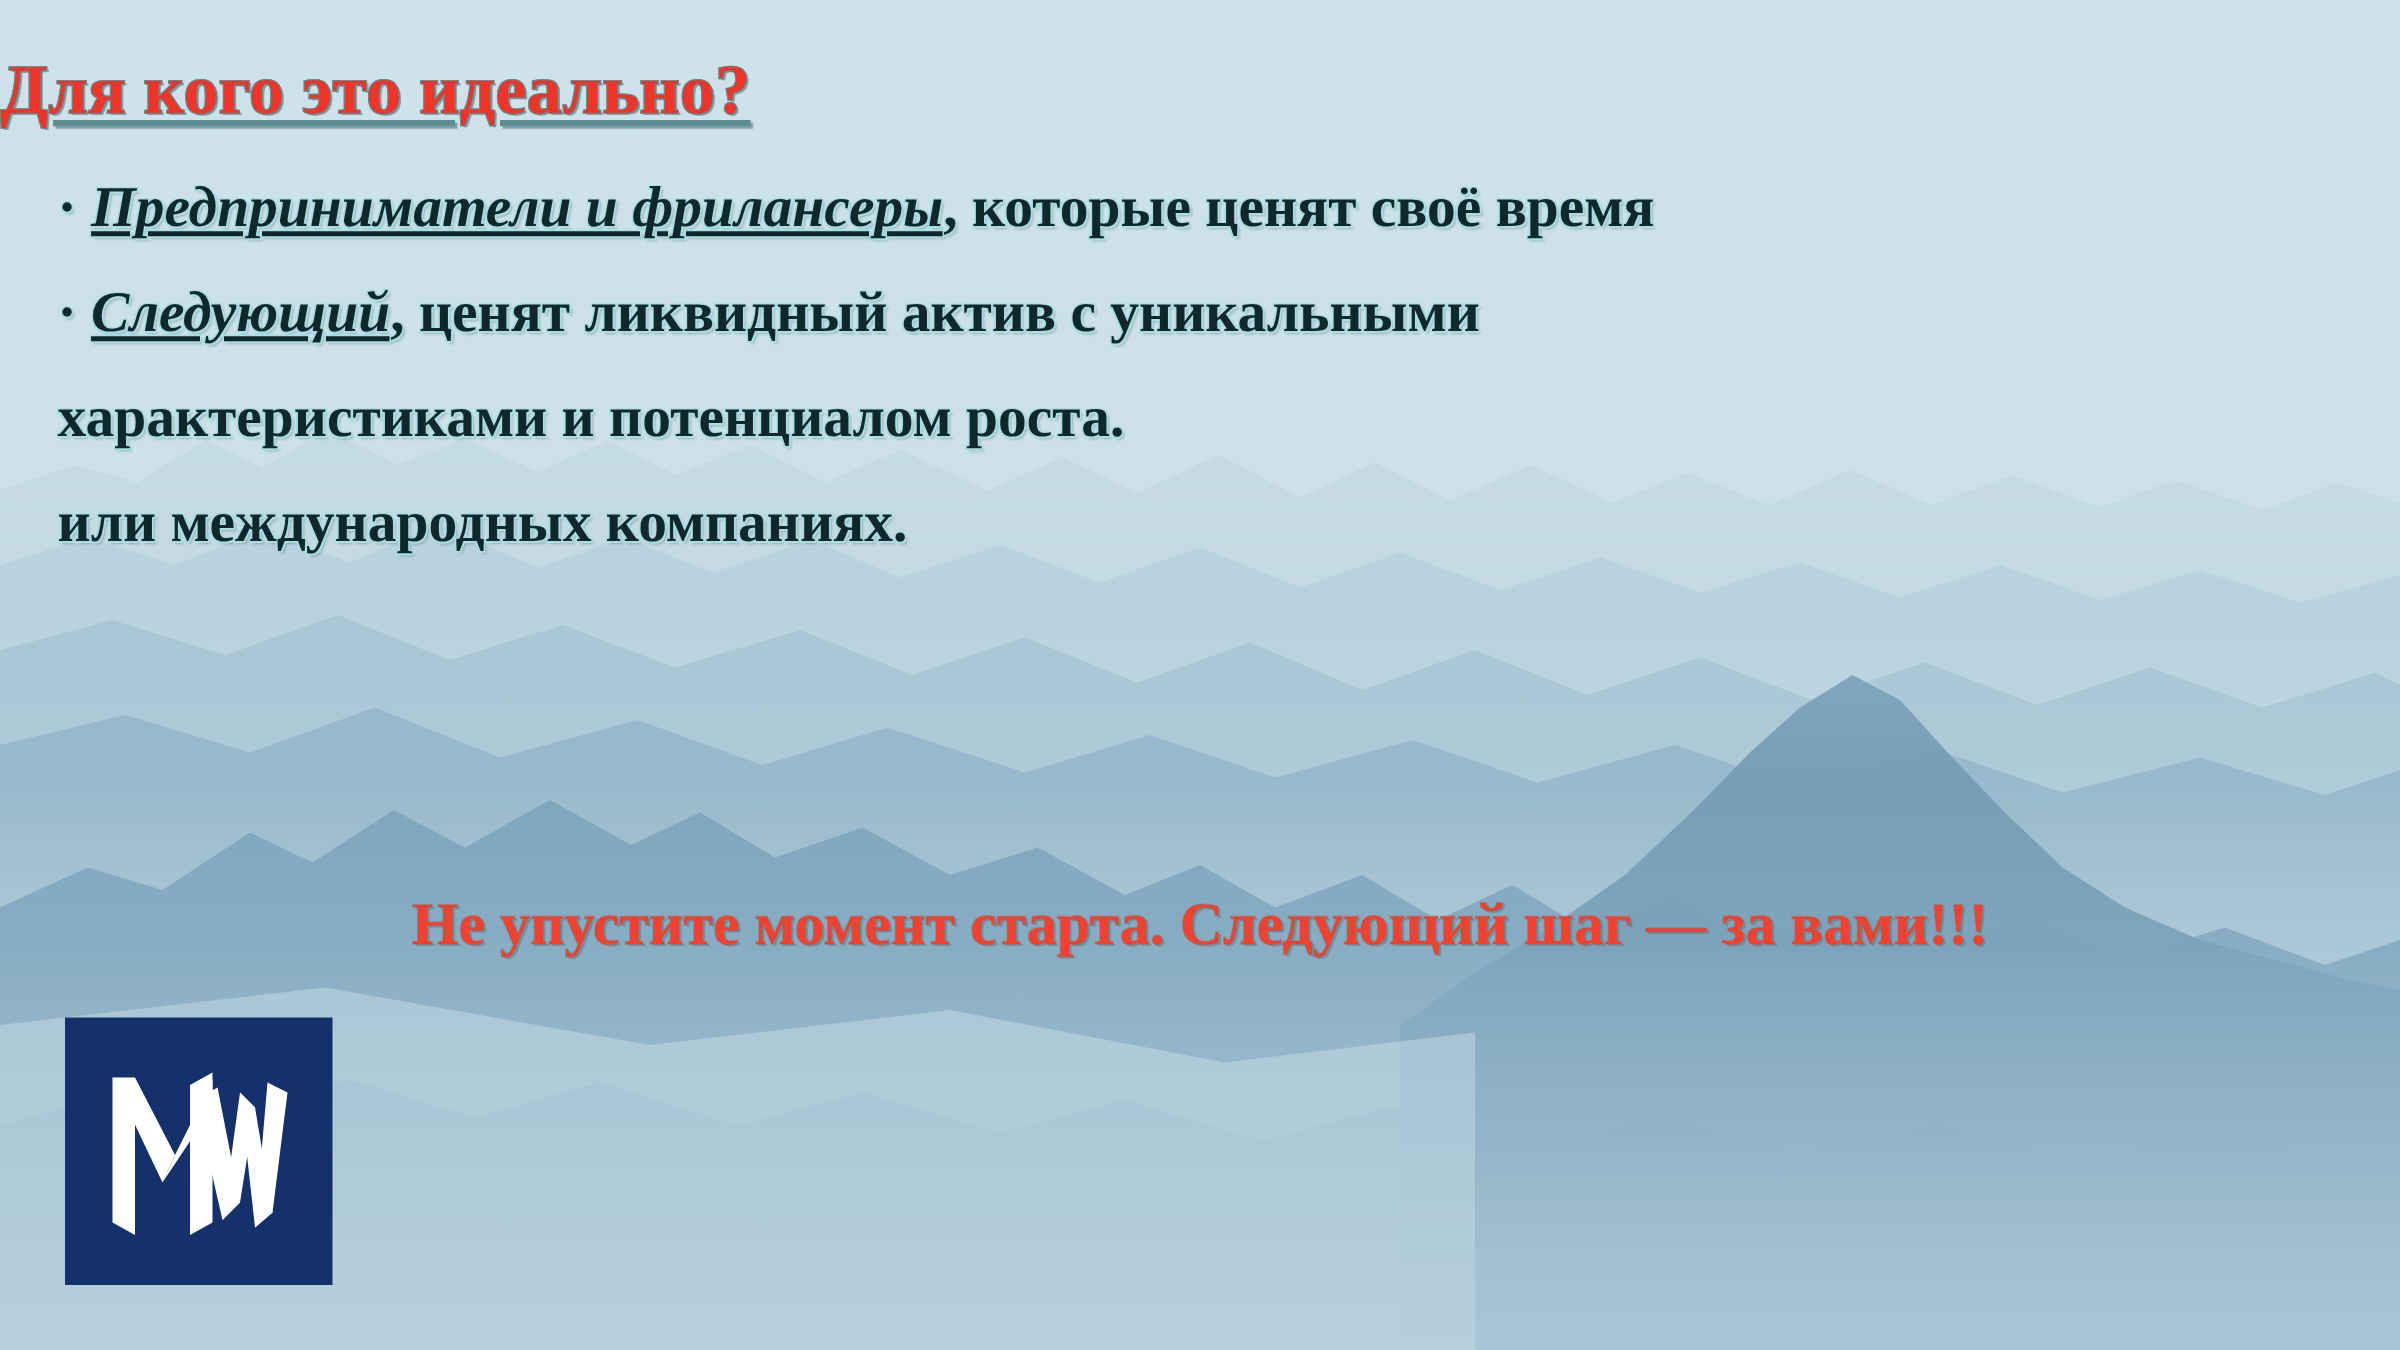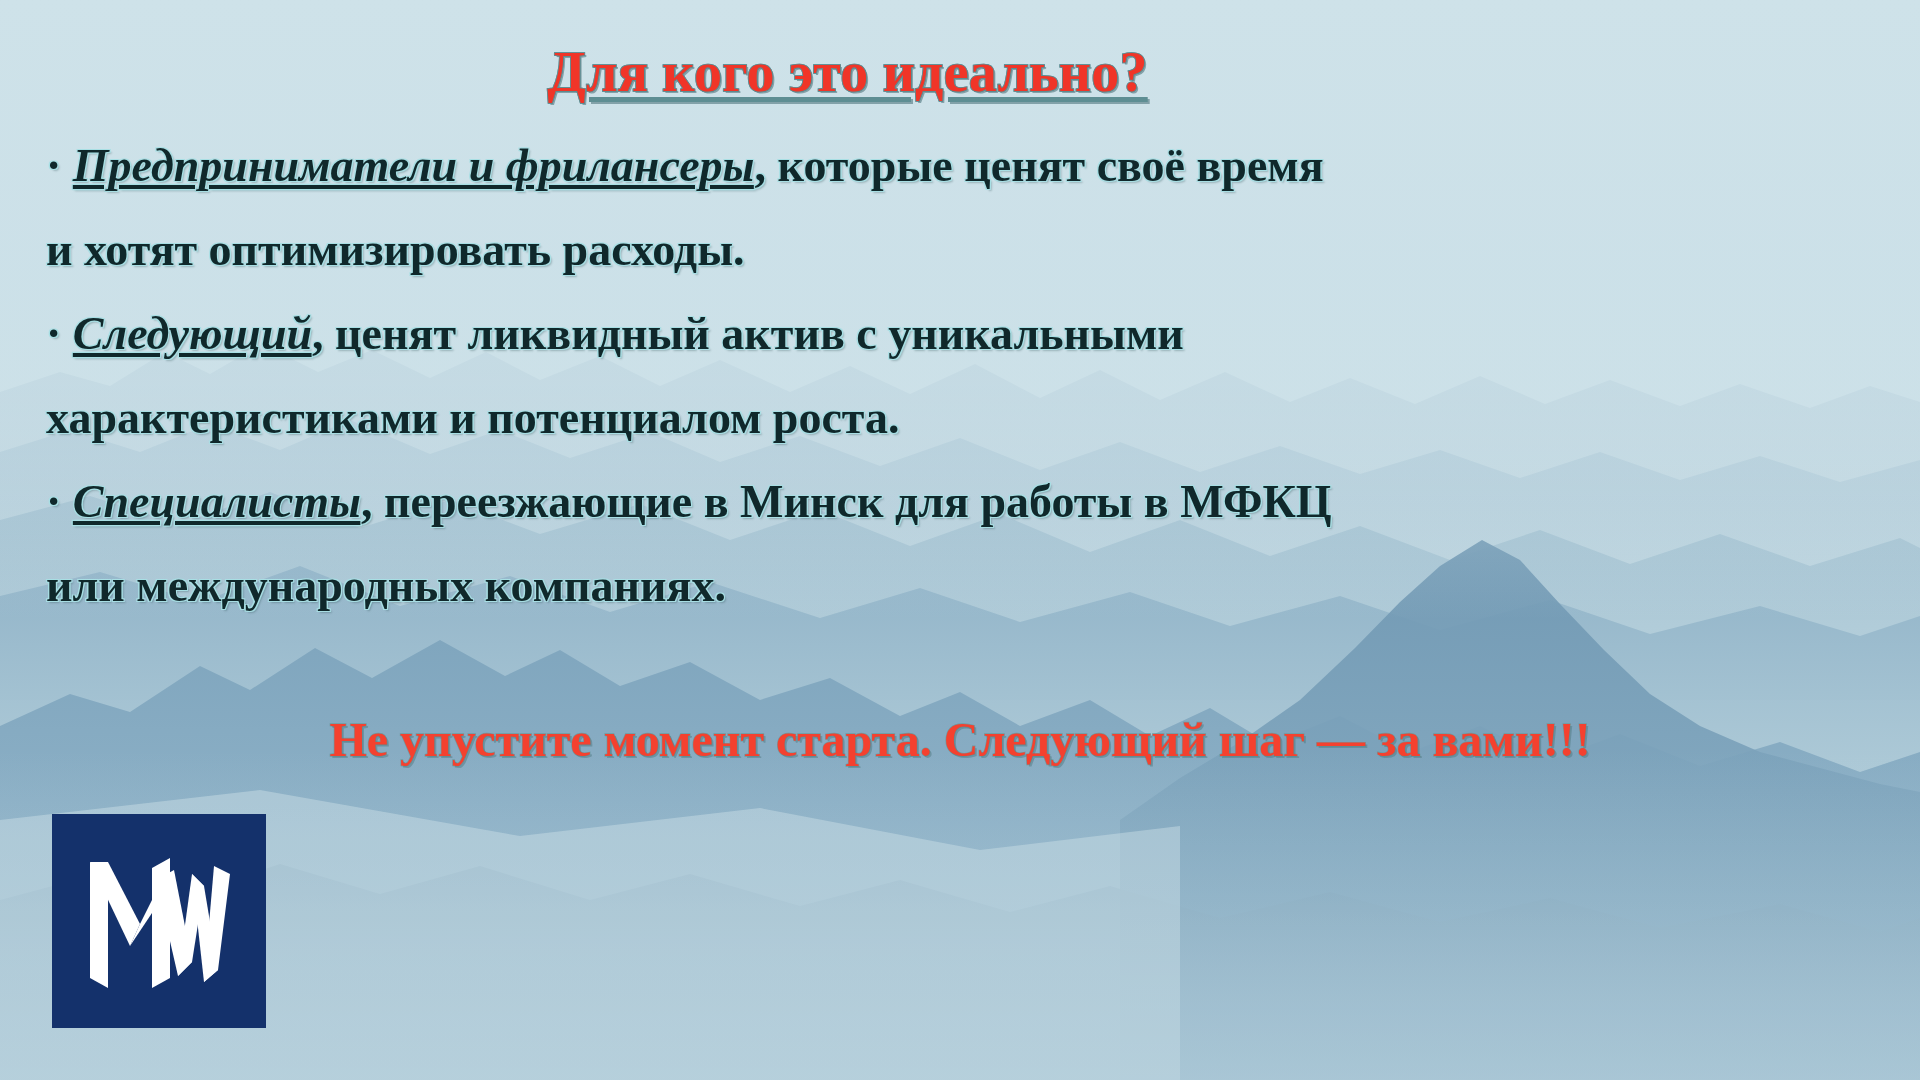"Для кого это идеально?" .title { text-align: center -> none }
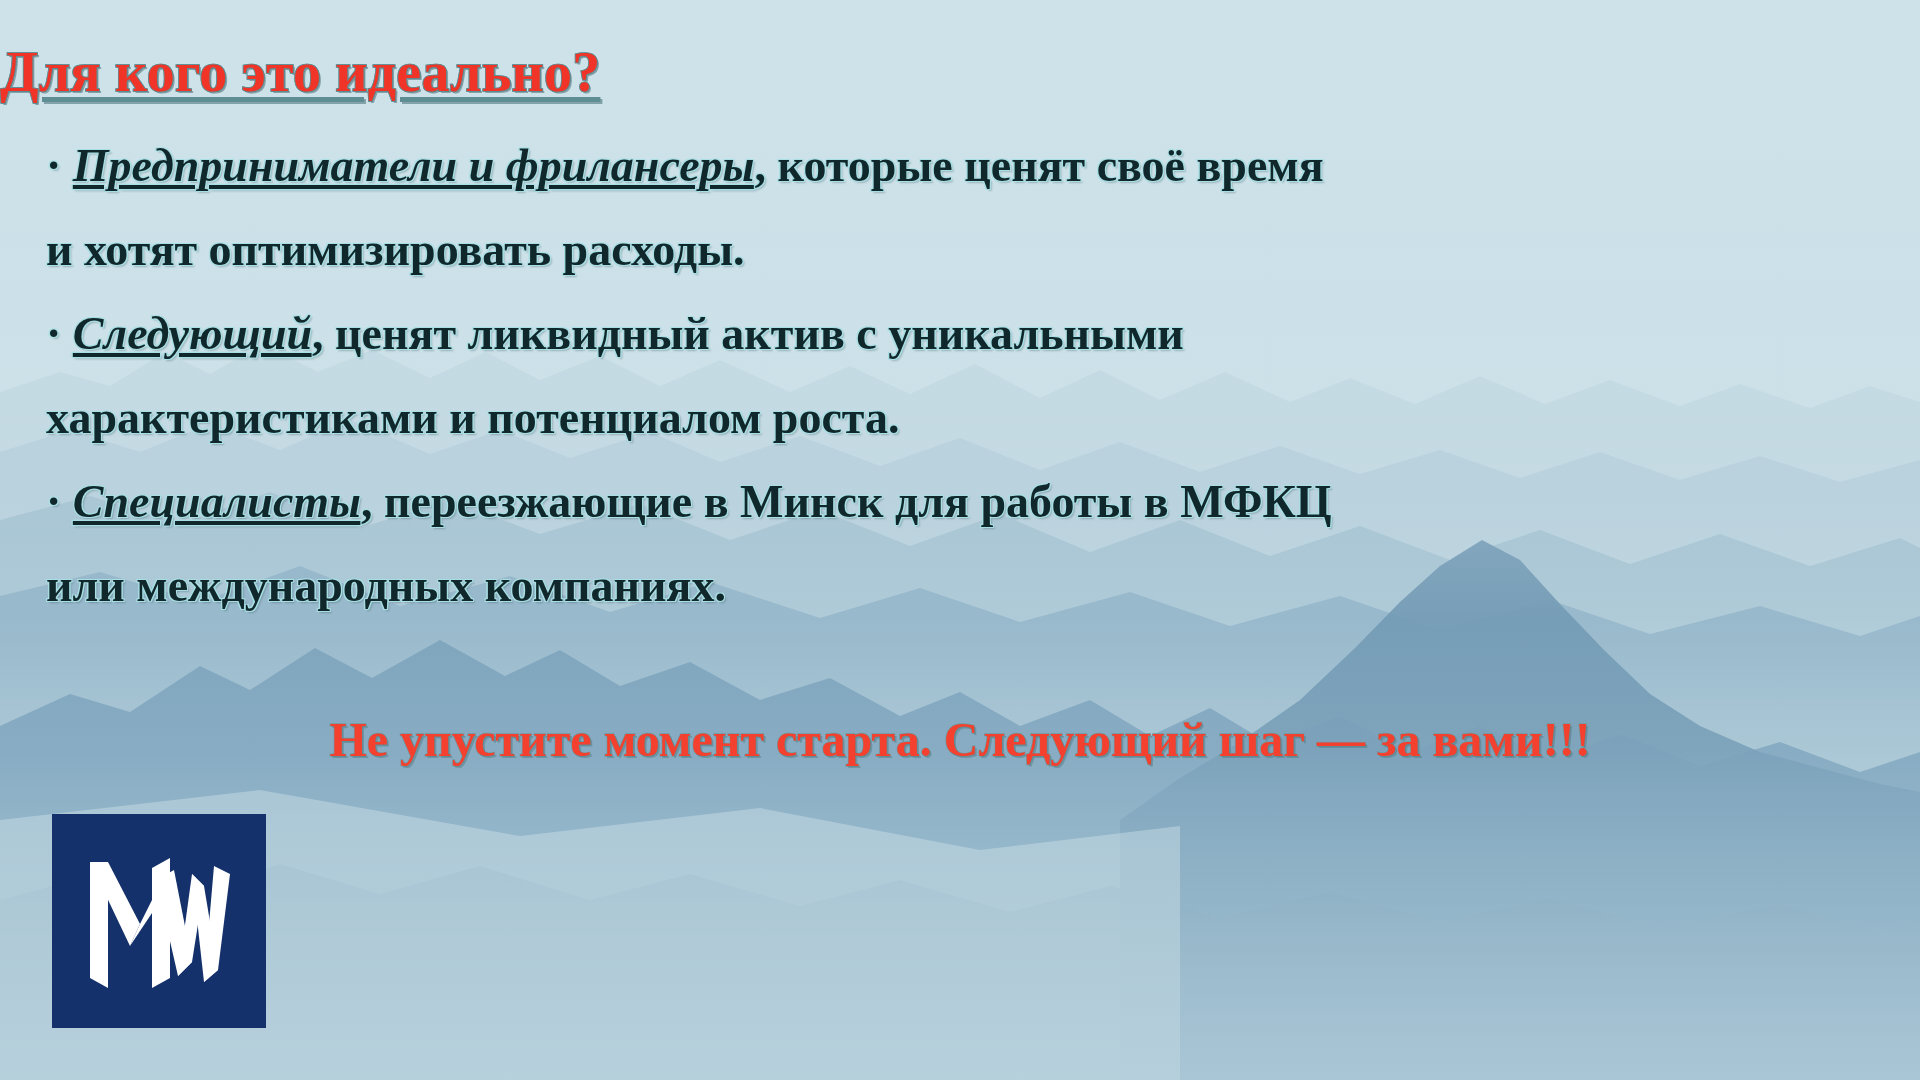"и хотят оптимизировать расходы." div.line { html: <div>и хотят оптимизировать расходы.</div> -> none }
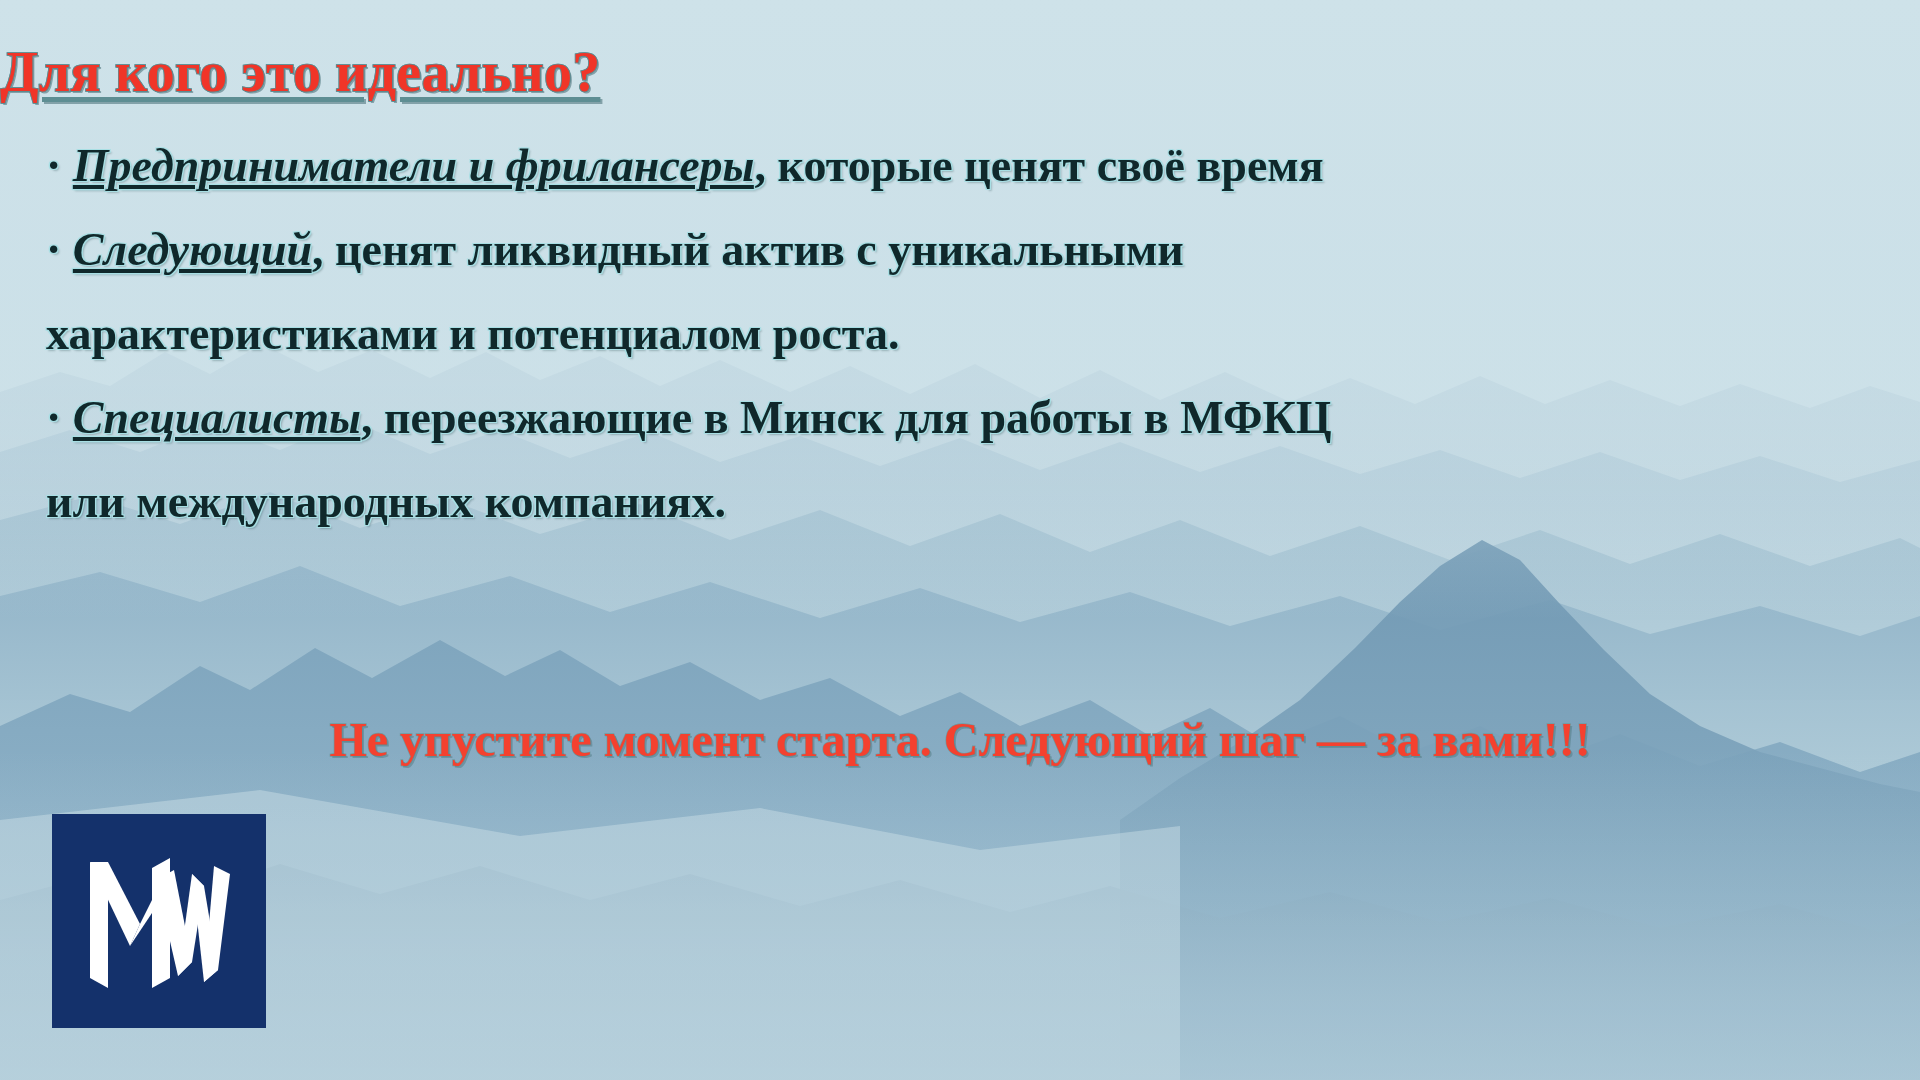"· Специалисты, переезжающие в Минск" div.line { html: <div> <span>·</span> <span>Специалисты</span><span>, переезжающие в Минск для работы в МФКЦ</span> </div> -> none }
